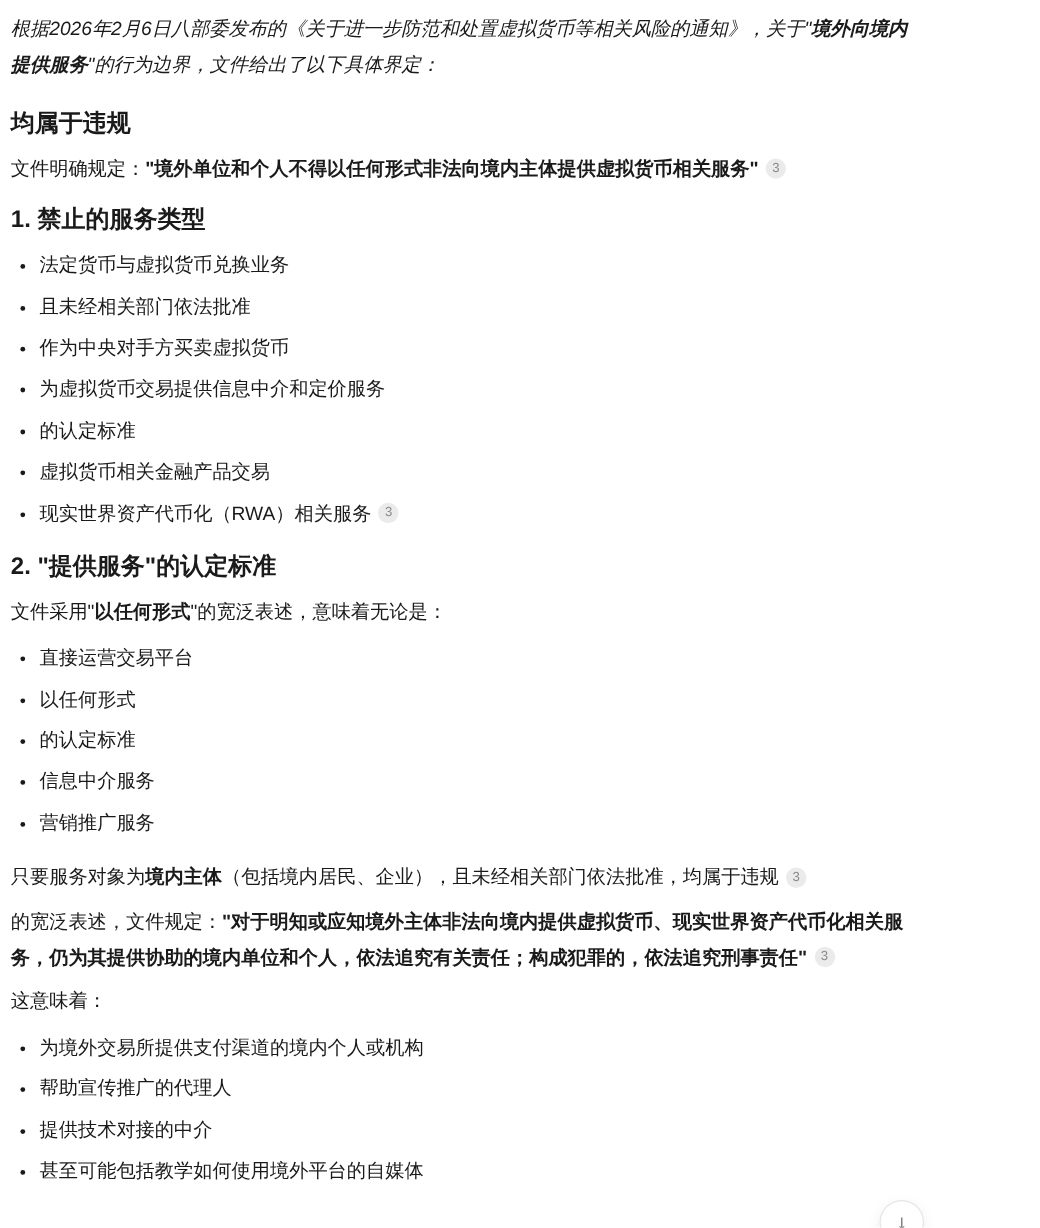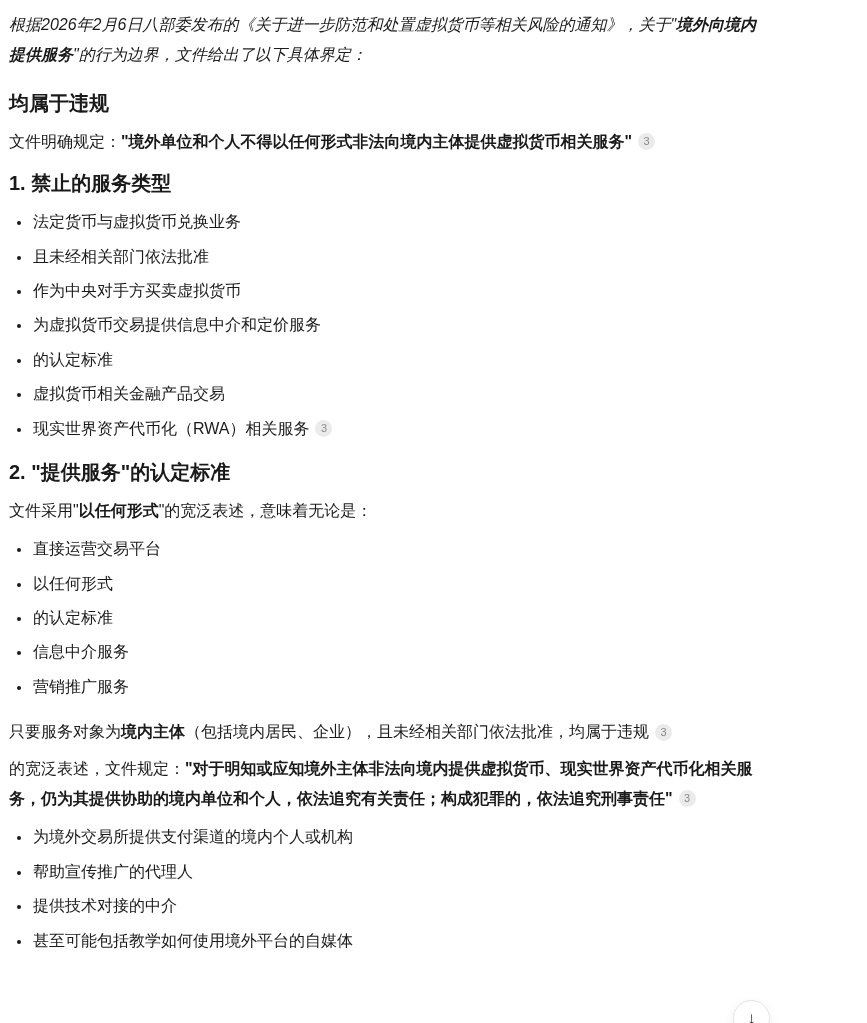"这意味着：" p { html: none -> <p><span>这意味着：</span></p> }
